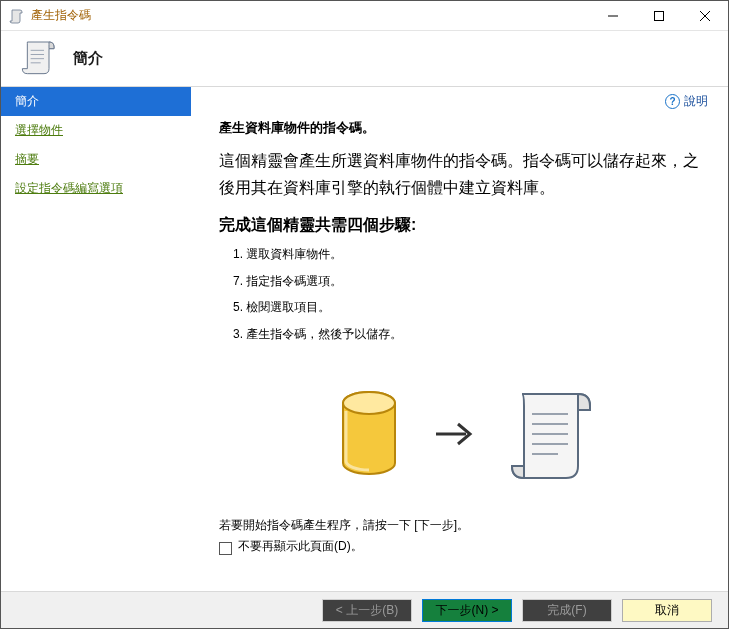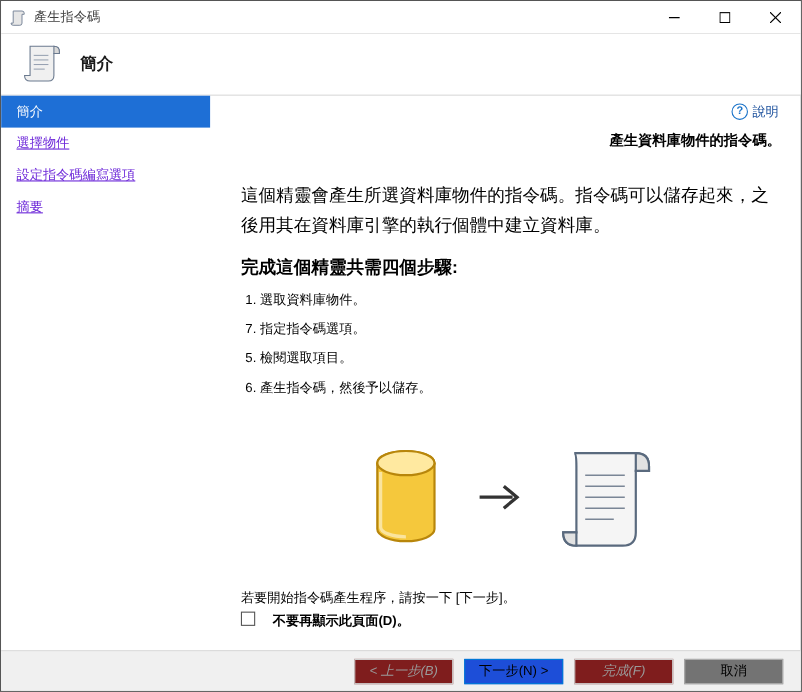"產生指令碼" .titlebar-title { color: #404040 -> #a16207 }
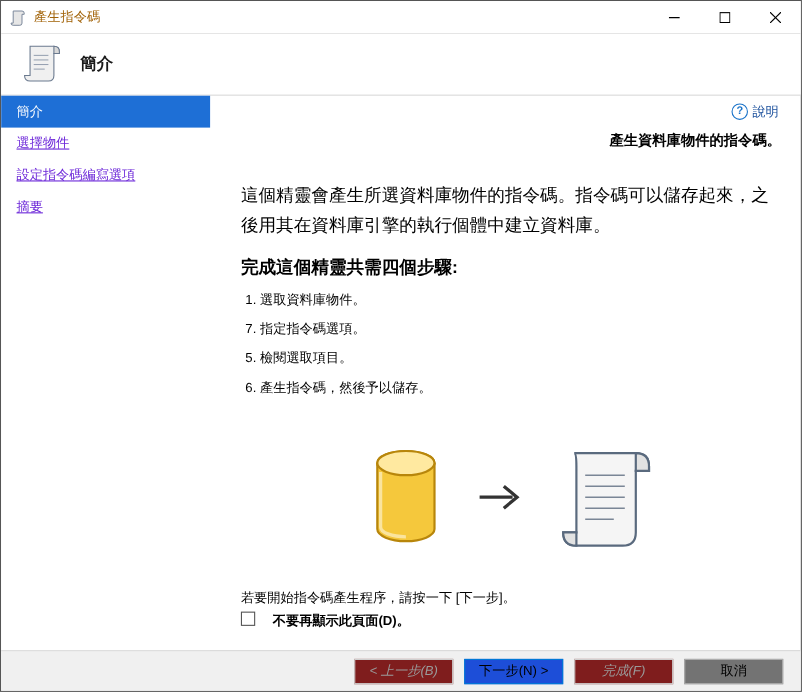"選擇物件" .sidebar-item { color: #6d28d9 -> #4d7c0f }
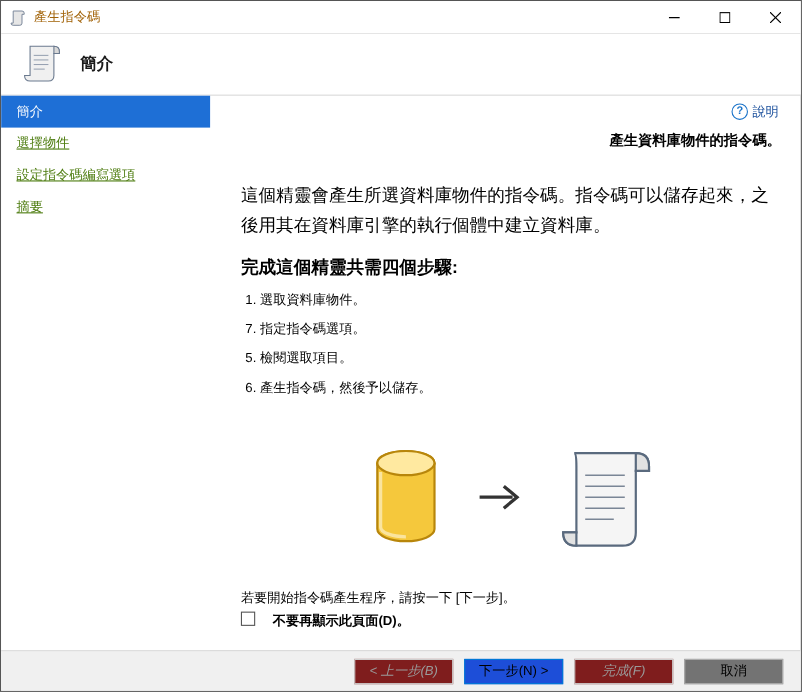"產生資料庫物件的指令碼。" .content-heading { margin-bottom: 28px -> 10px; text-align: right -> none }
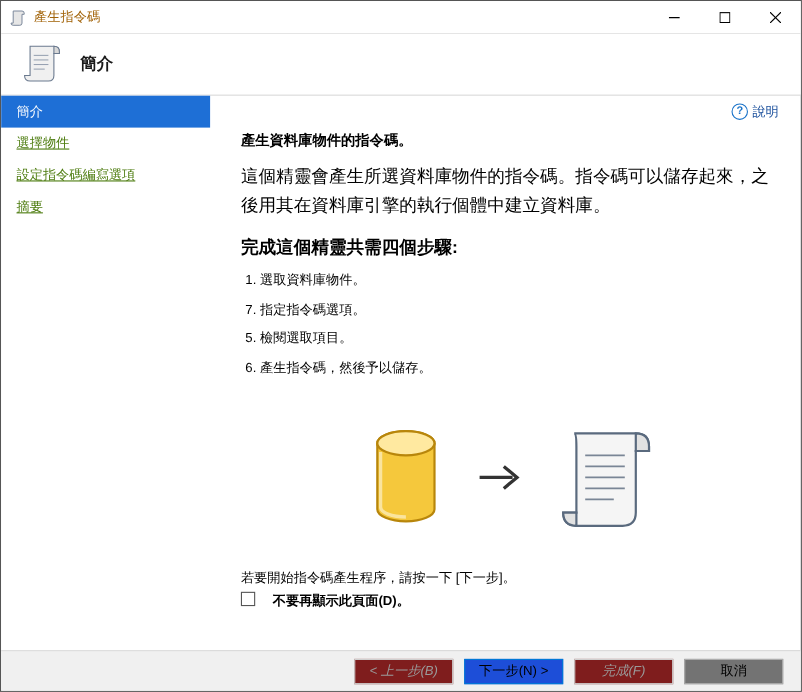"設定指令碼編寫選項" div.sidebar-item { order: before "摘要" -> after "摘要" }
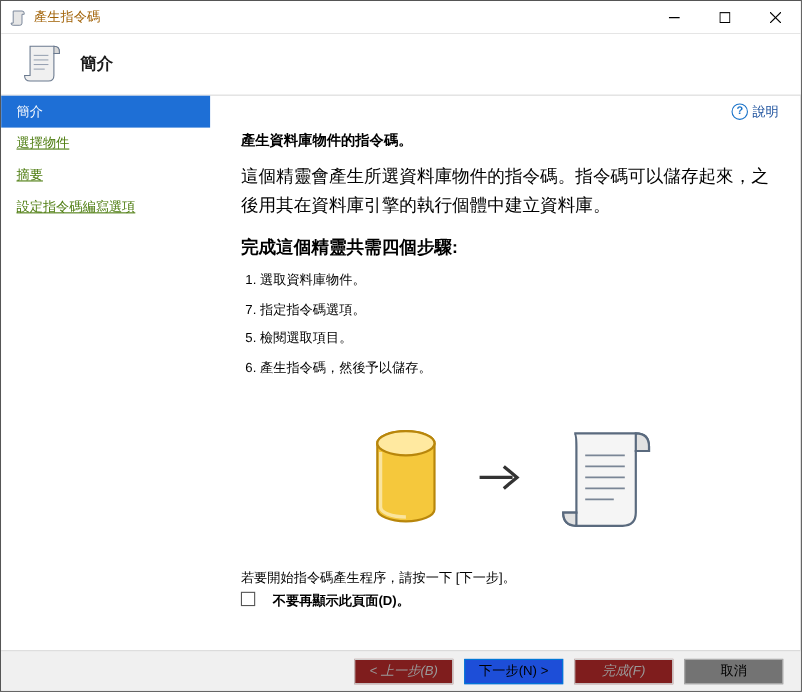"1. 選取資料庫物件。" .step { margin: 6px 0 6px 4px -> 6px 0 6px 14px }
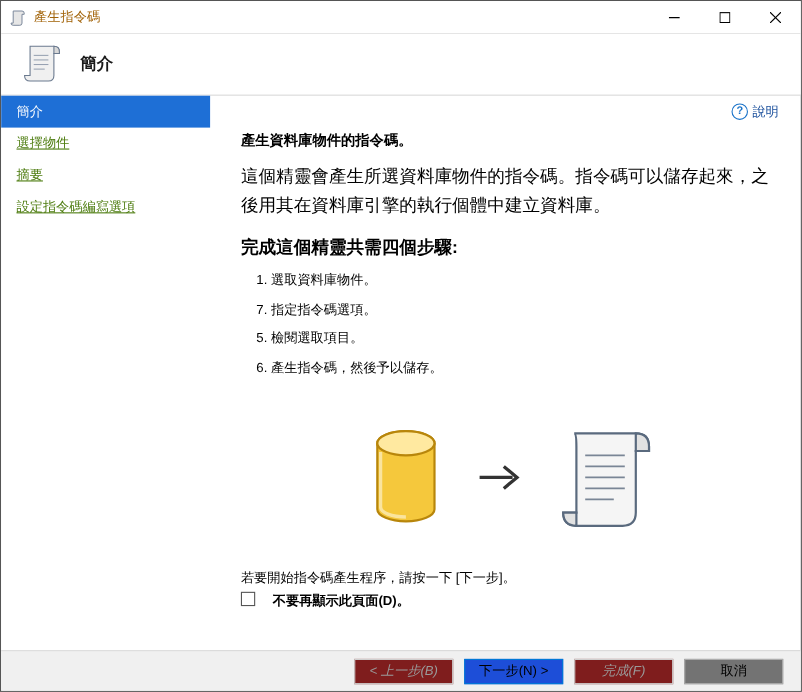"6. 產生指令碼，然後予以儲存。" div.step { text: 6 -> 3 }
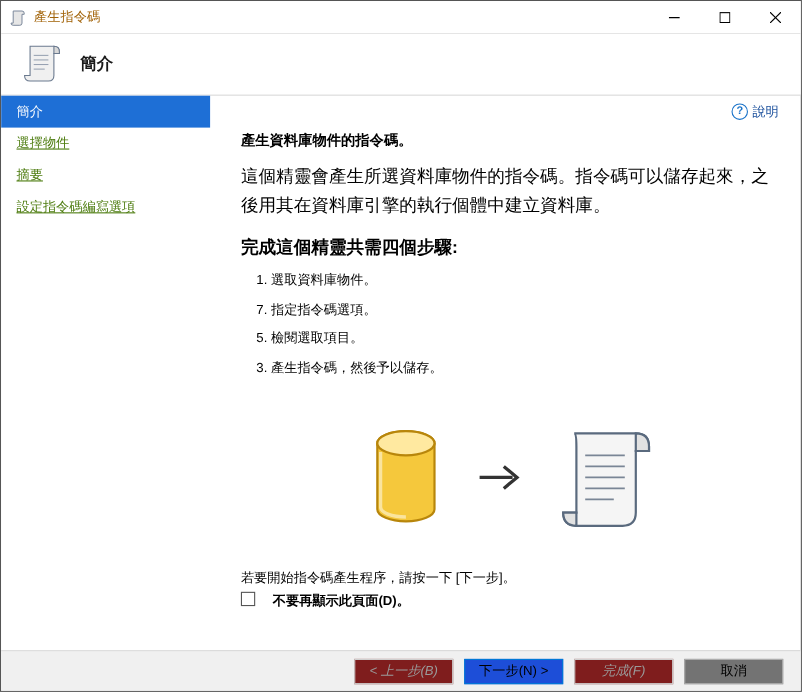"不要再顯示此頁面(D)。" .checkbox-row { align-items: flex-start -> flex-end; font-weight: bold -> none; gap: 16px -> 6px }
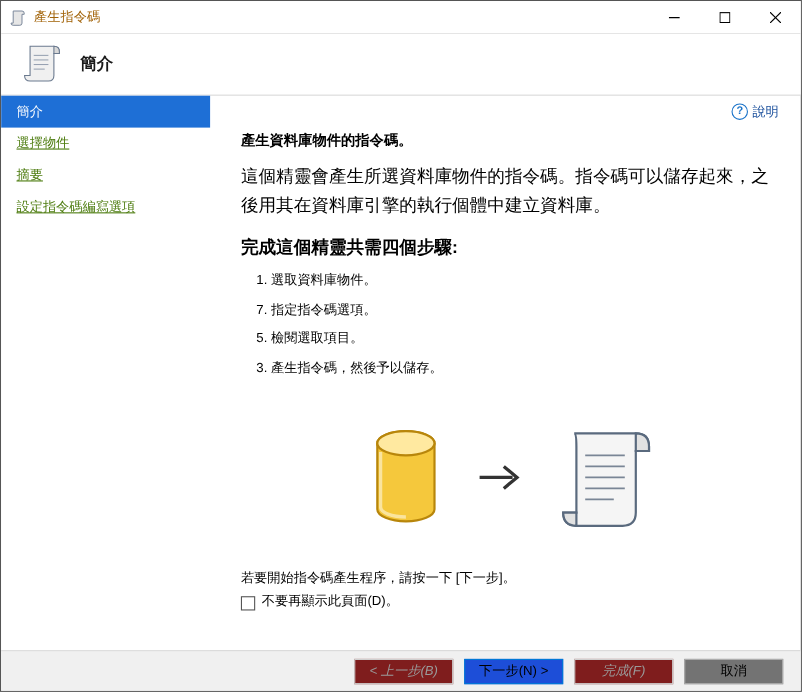"< 上一步(B)" .footer button:disabled { background: #7f1d1d -> #404040; font-style: italic -> none }
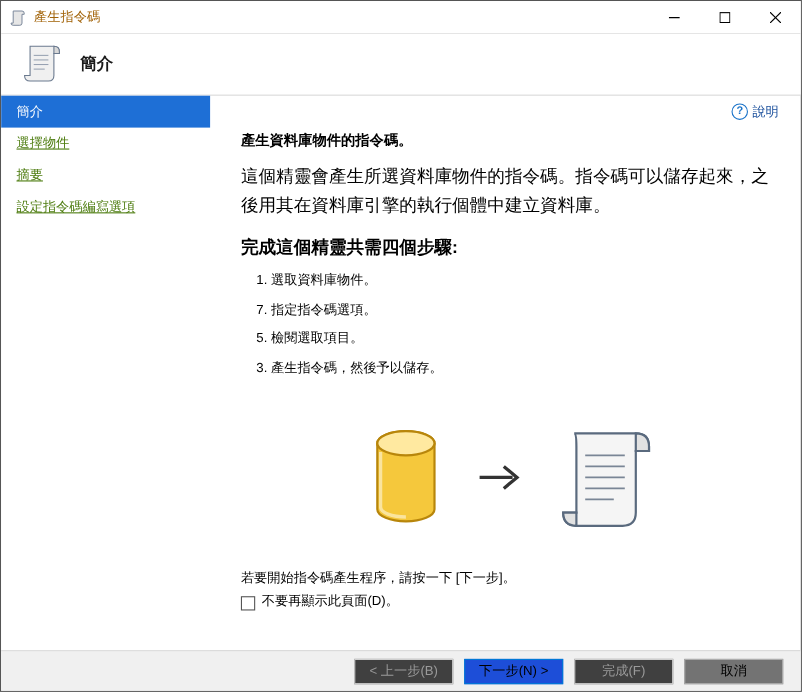"下一步(N) >" .footer button.default { background: #1d4ed8 -> #15803d }
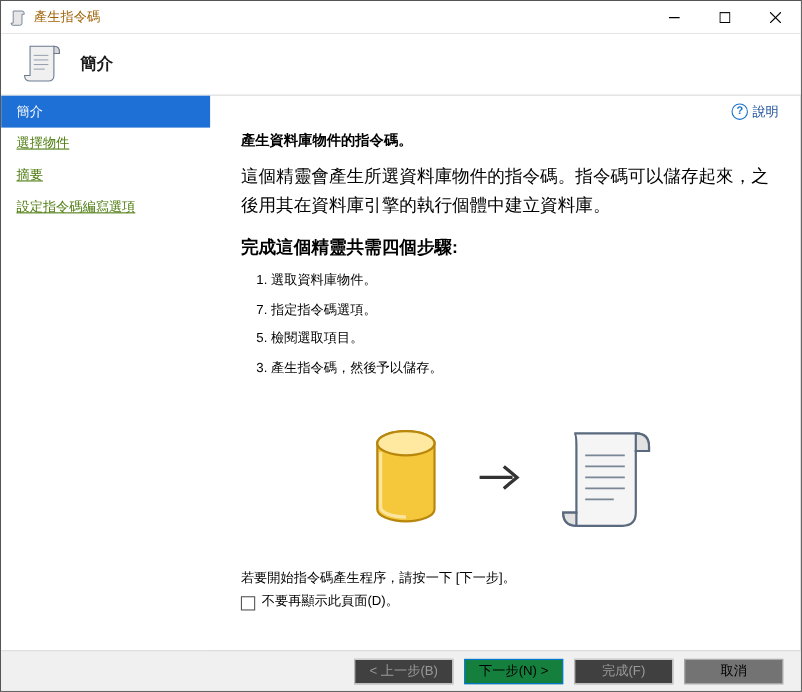"取消" .footer button { background: #737373 -> #fef9c3 }
